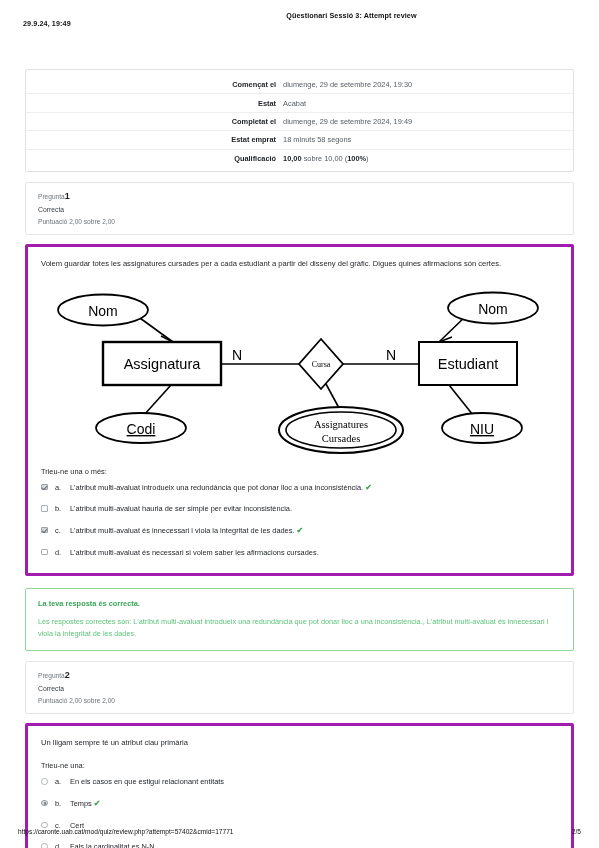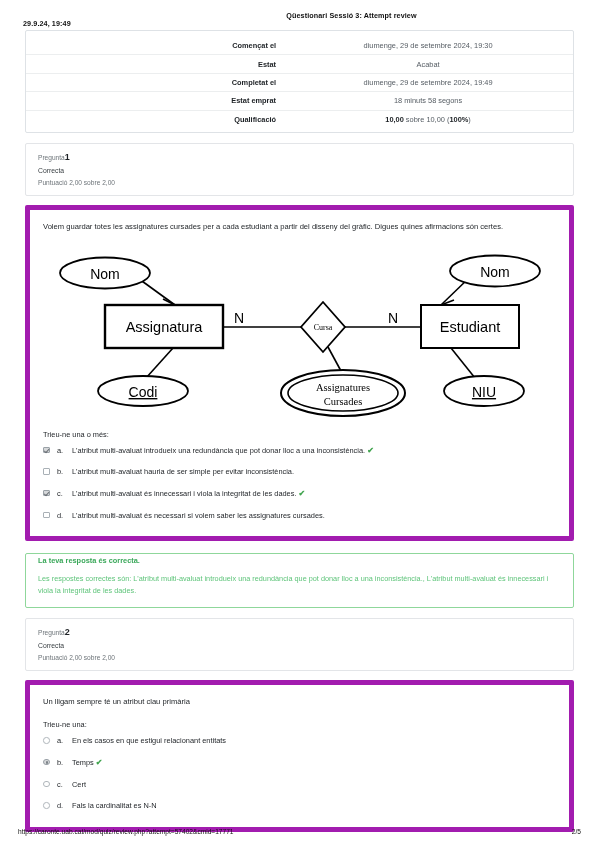"Començat el" .summary-wrap { margin-top: none -> 39px }
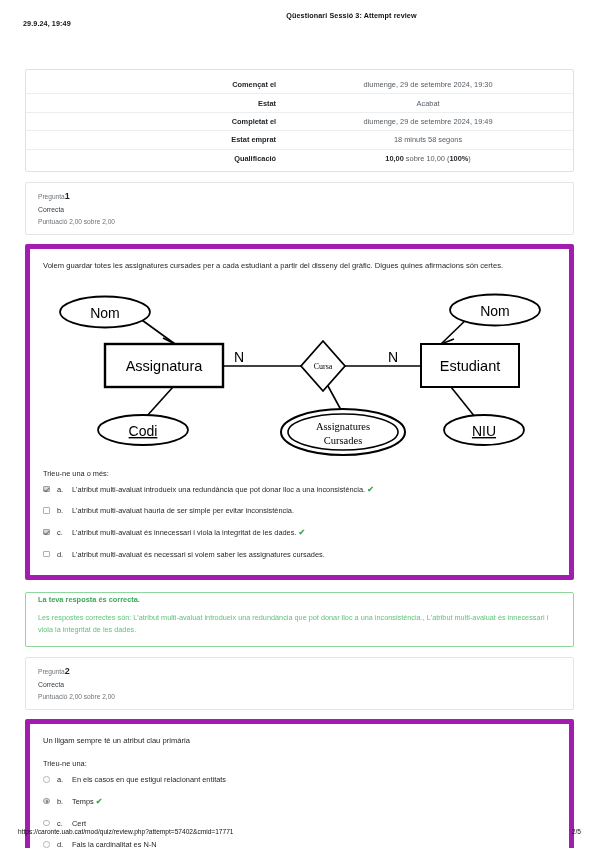"diumenge, 29 de setembre 2024," table.summary td { text-align: center -> left }
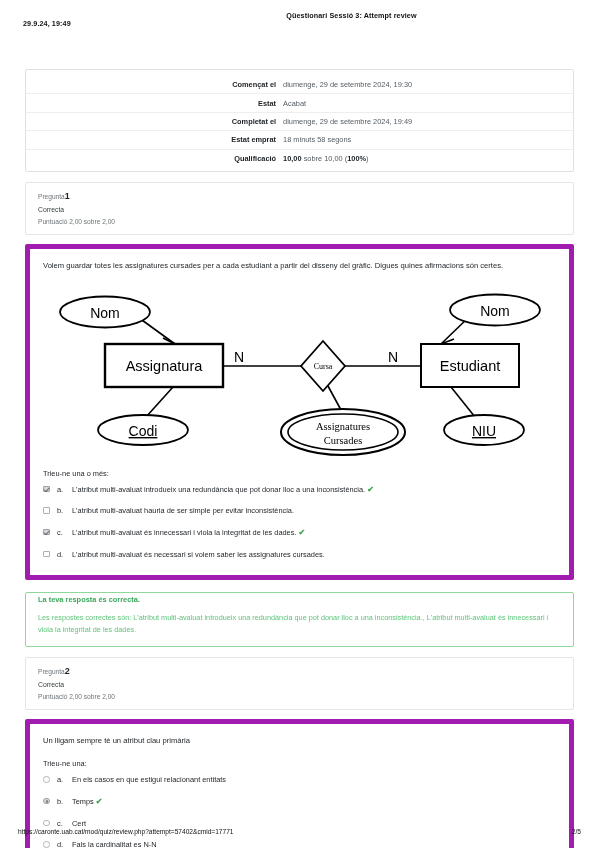"Volem guardar totes les assignatures" .q-body { border: 5px solid #a21caf -> 3px solid #a21caf }
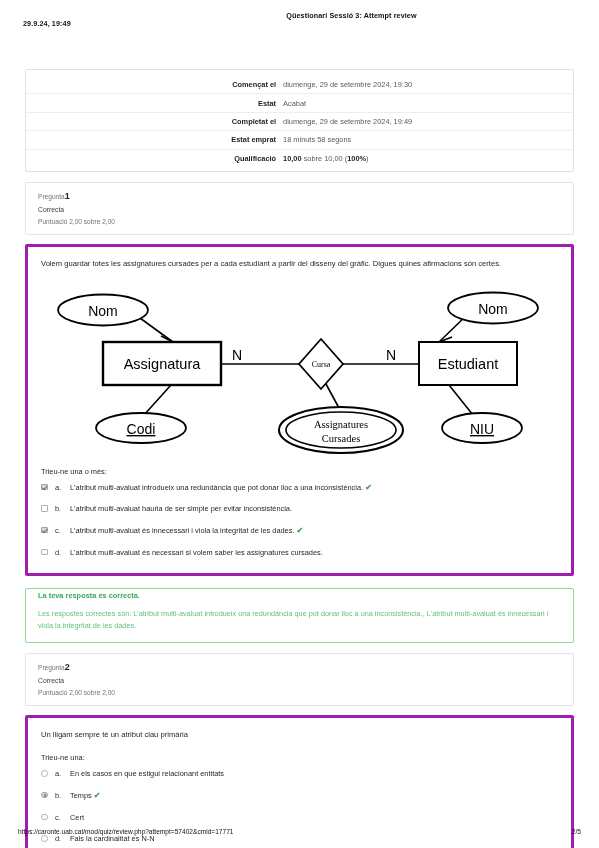"L'atribut multi-avaluat és necessari si" span.otext { text: assignatures -> afirmacions }
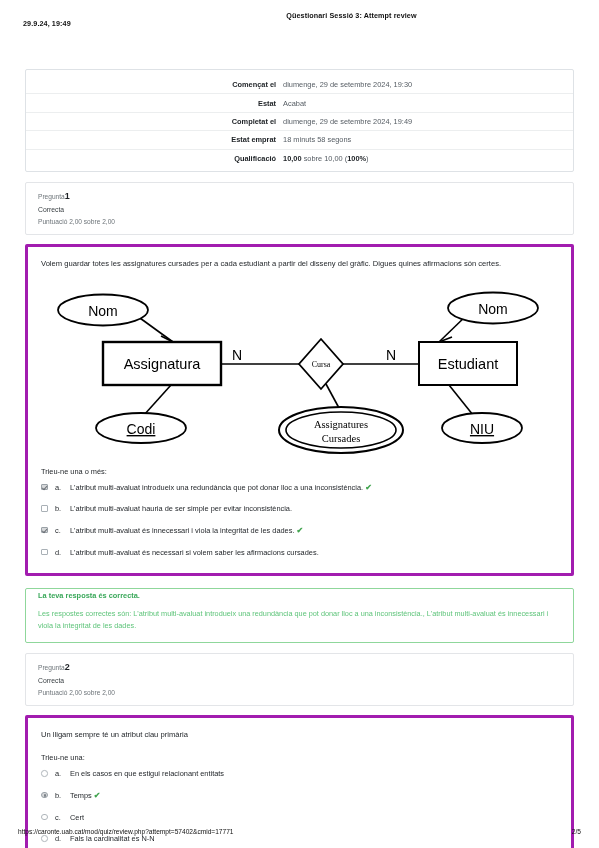"La teva resposta és correcta." .feedback { padding: 2px 12px 11px 12px -> 10px 12px 11px 12px }
